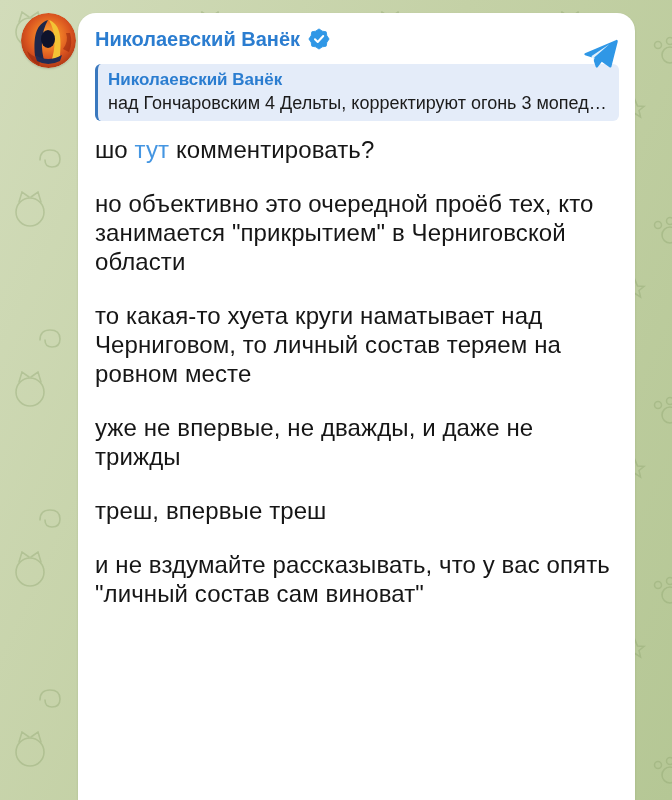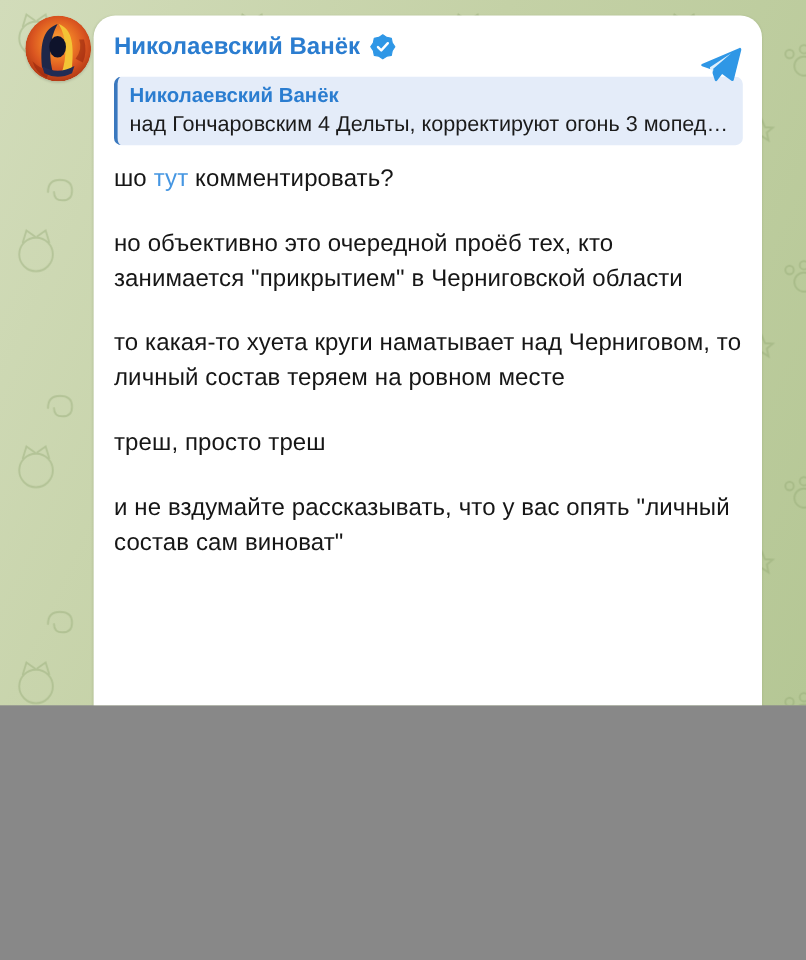"Николаевский Ванёк" .stage { height: 588px -> 800px }
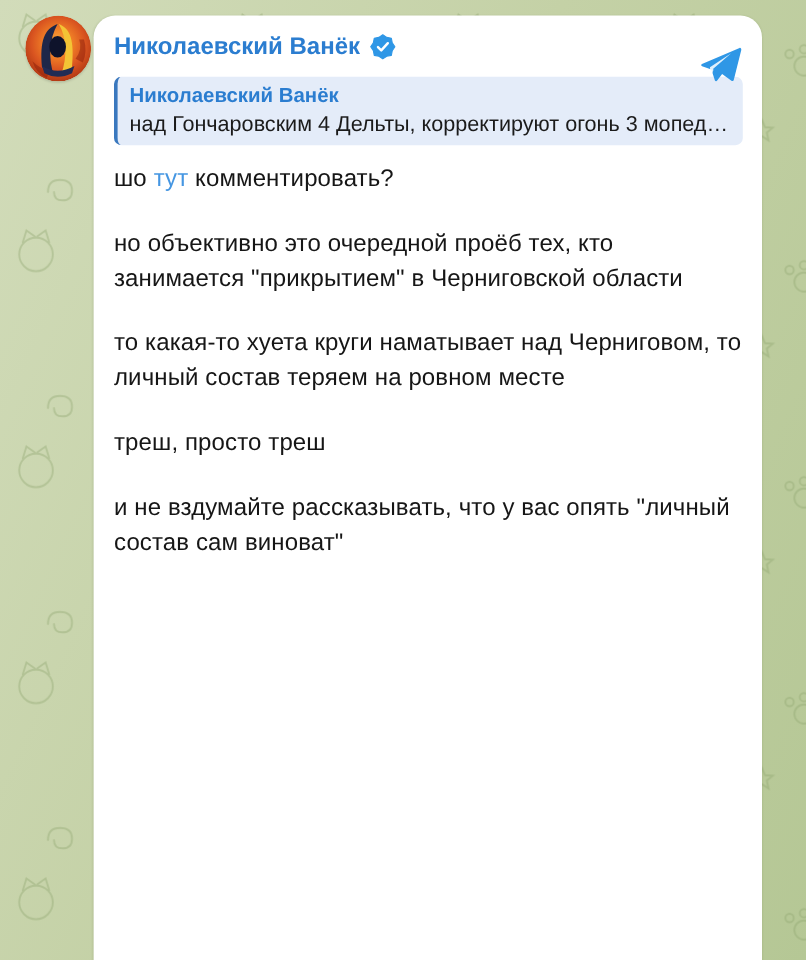"шо тут комментировать?" .paragraph { font-size: 20px -> 24px }
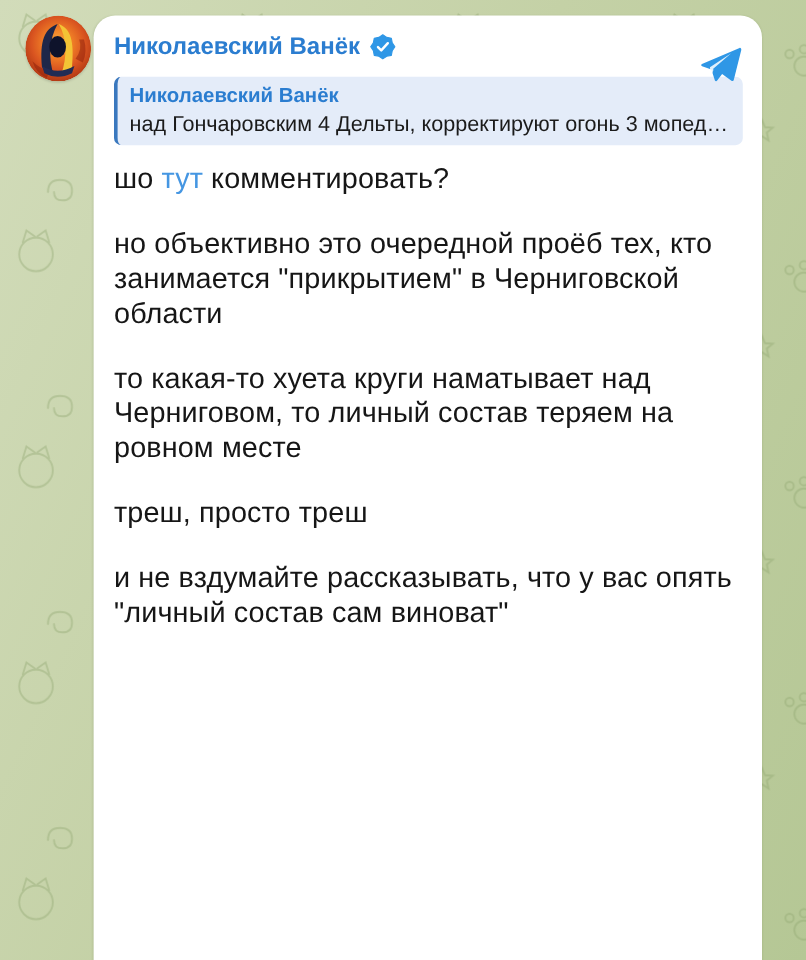"уже не впервые, не дважды," div.paragraph { html: none -> <div><span>уже не впервые, не дважды, и даже не трижды</span></div> }
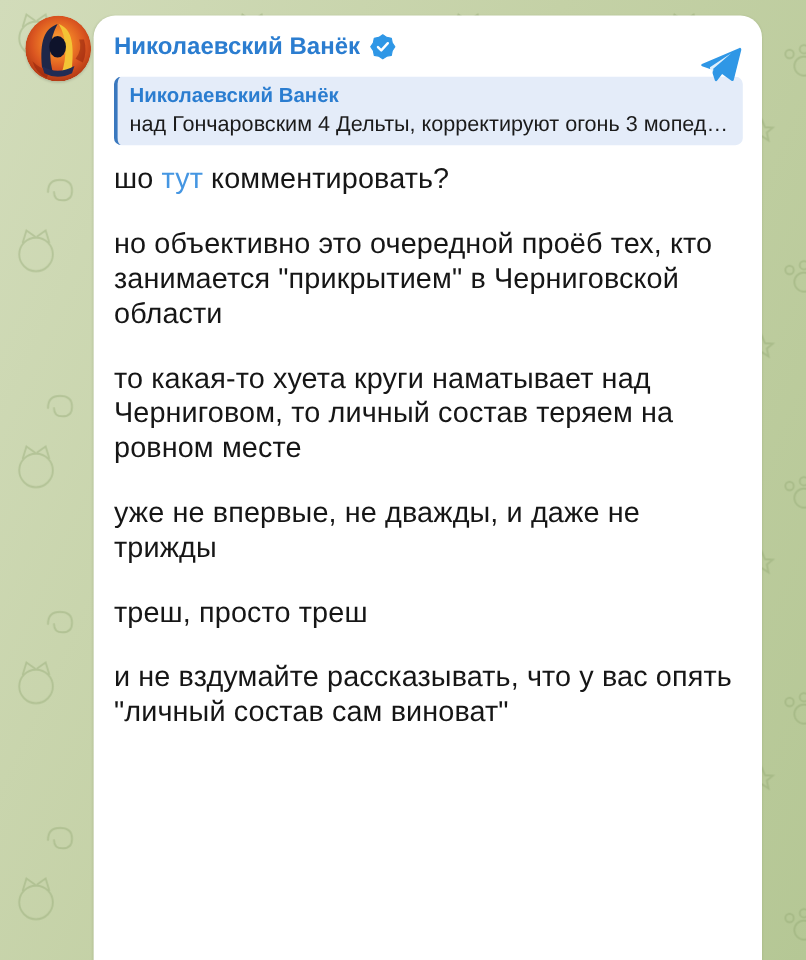"треш, просто треш" span { text: просто -> впервые }
